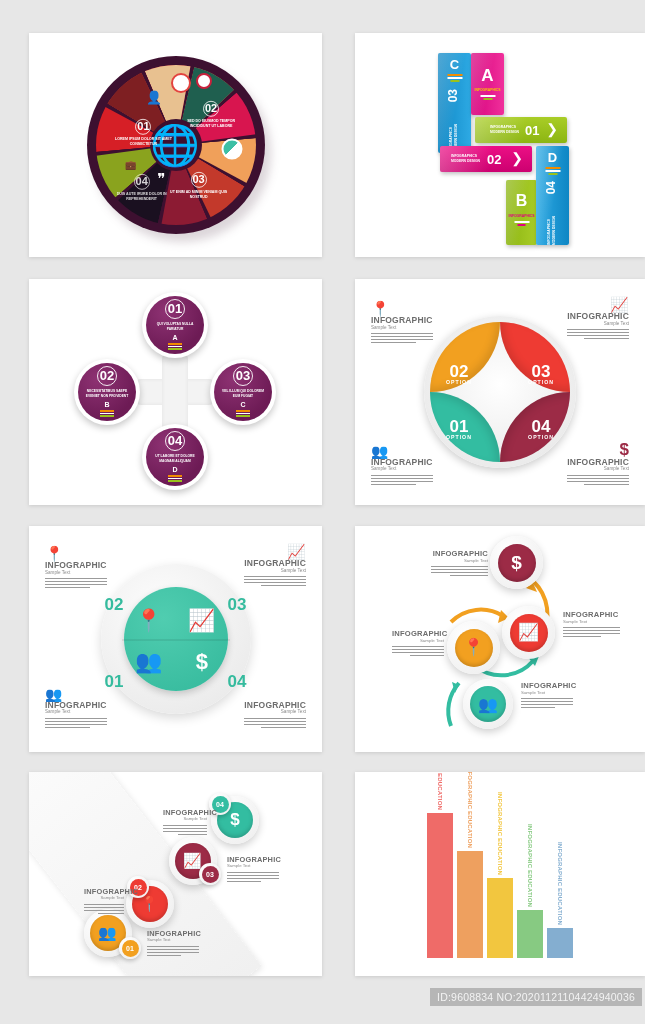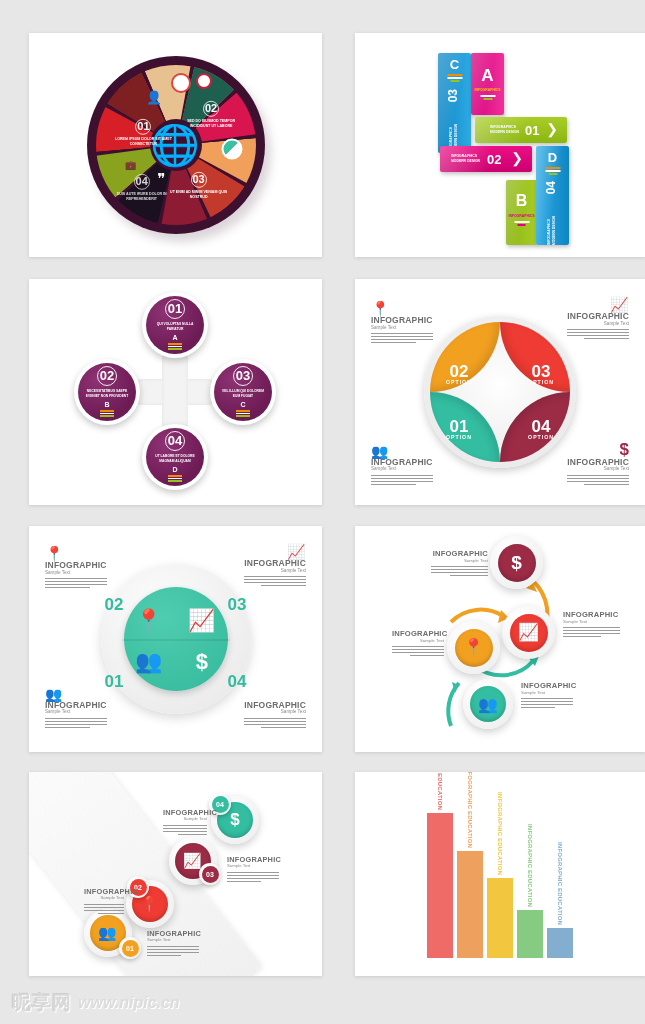"昵享网" div.wm { html: <div> <span>昵享网</span> <span>www.nipic.cn</span> </div> -> none }
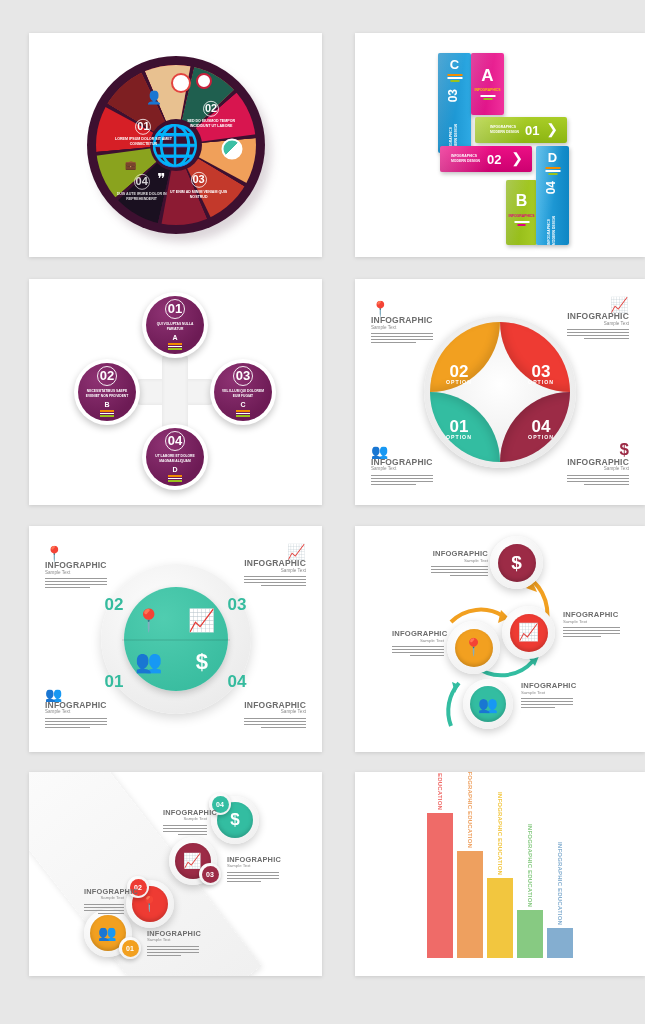"ID:9608834 NO:20201121104424940036" div.idtag { html: none -> <div>ID:9608834 NO:20201121104424940036</div> }
